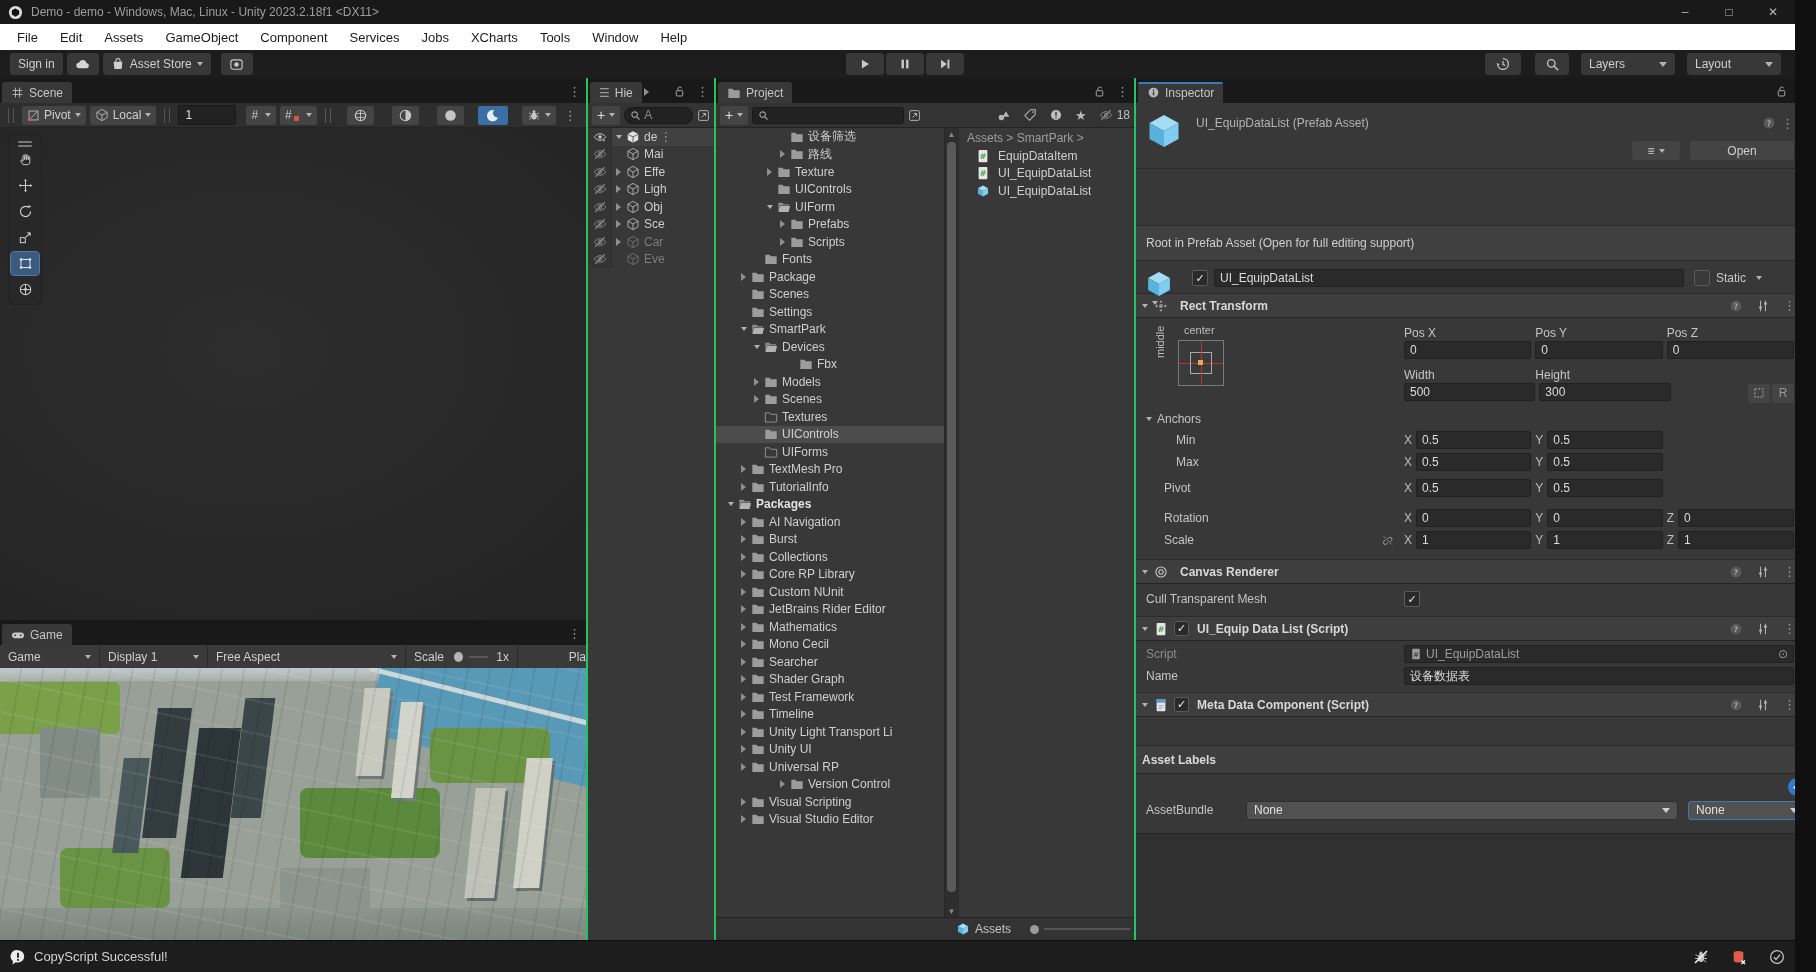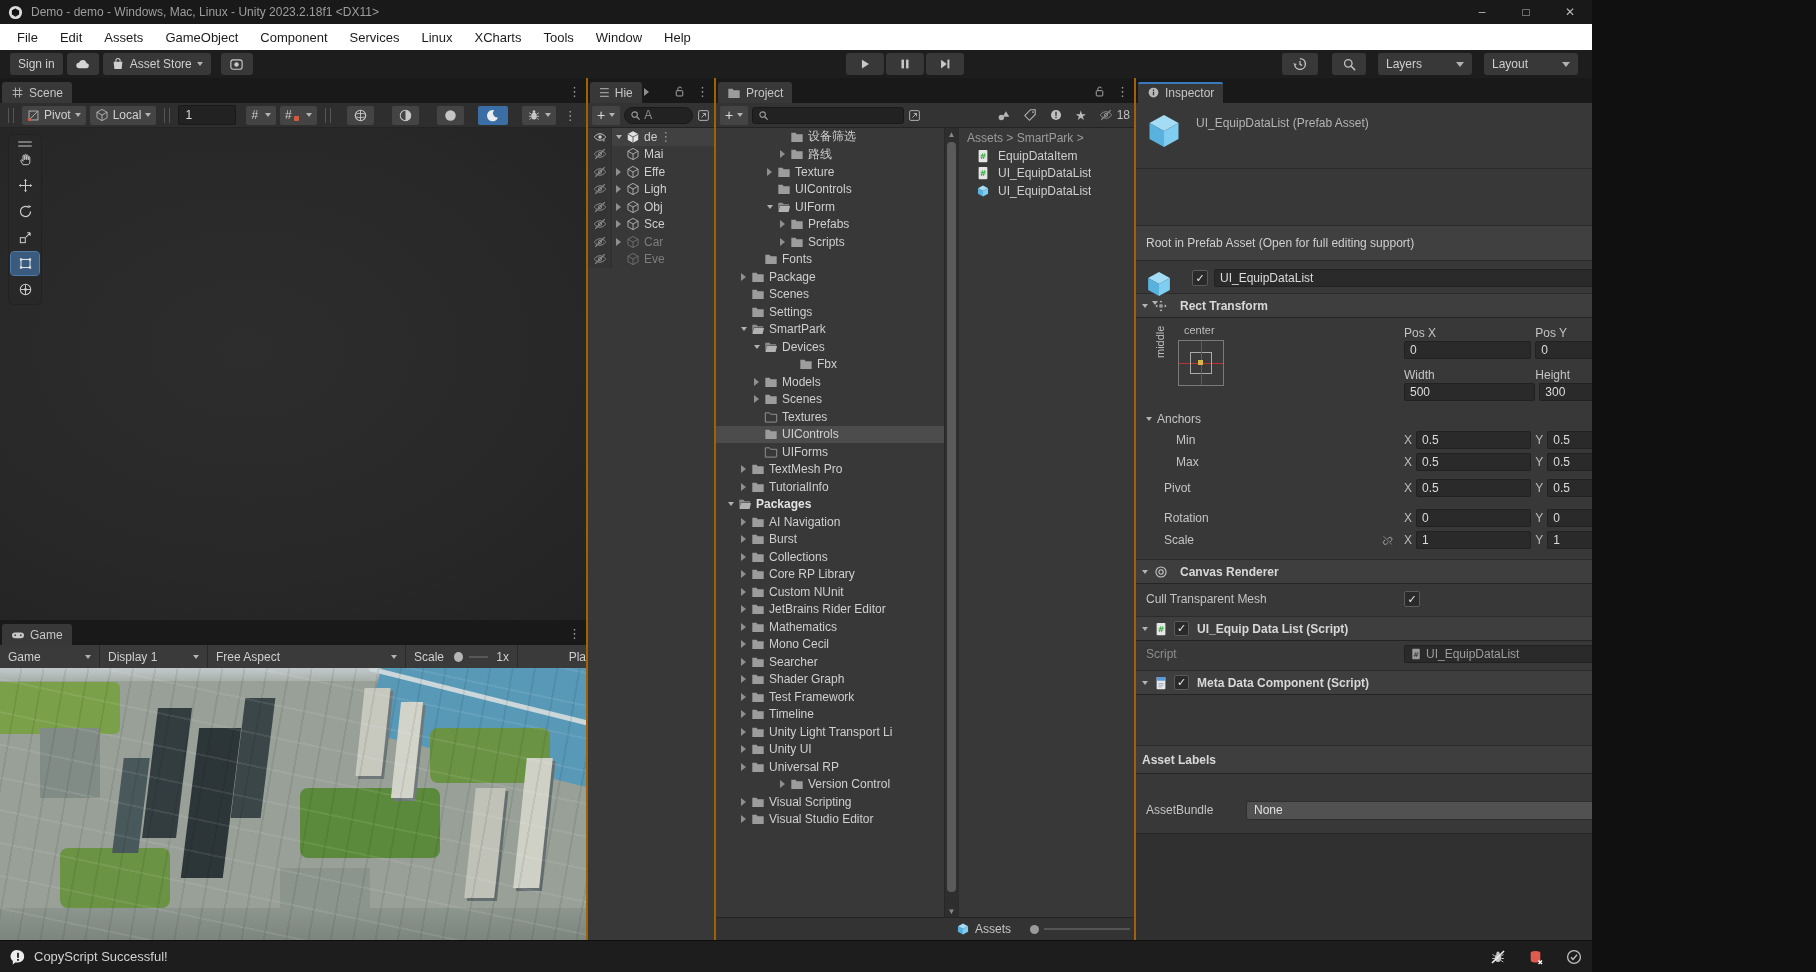"Demo - demo - Windows," #app { background: #a16207 -> #22c55e; width: 1592px -> 1795px }
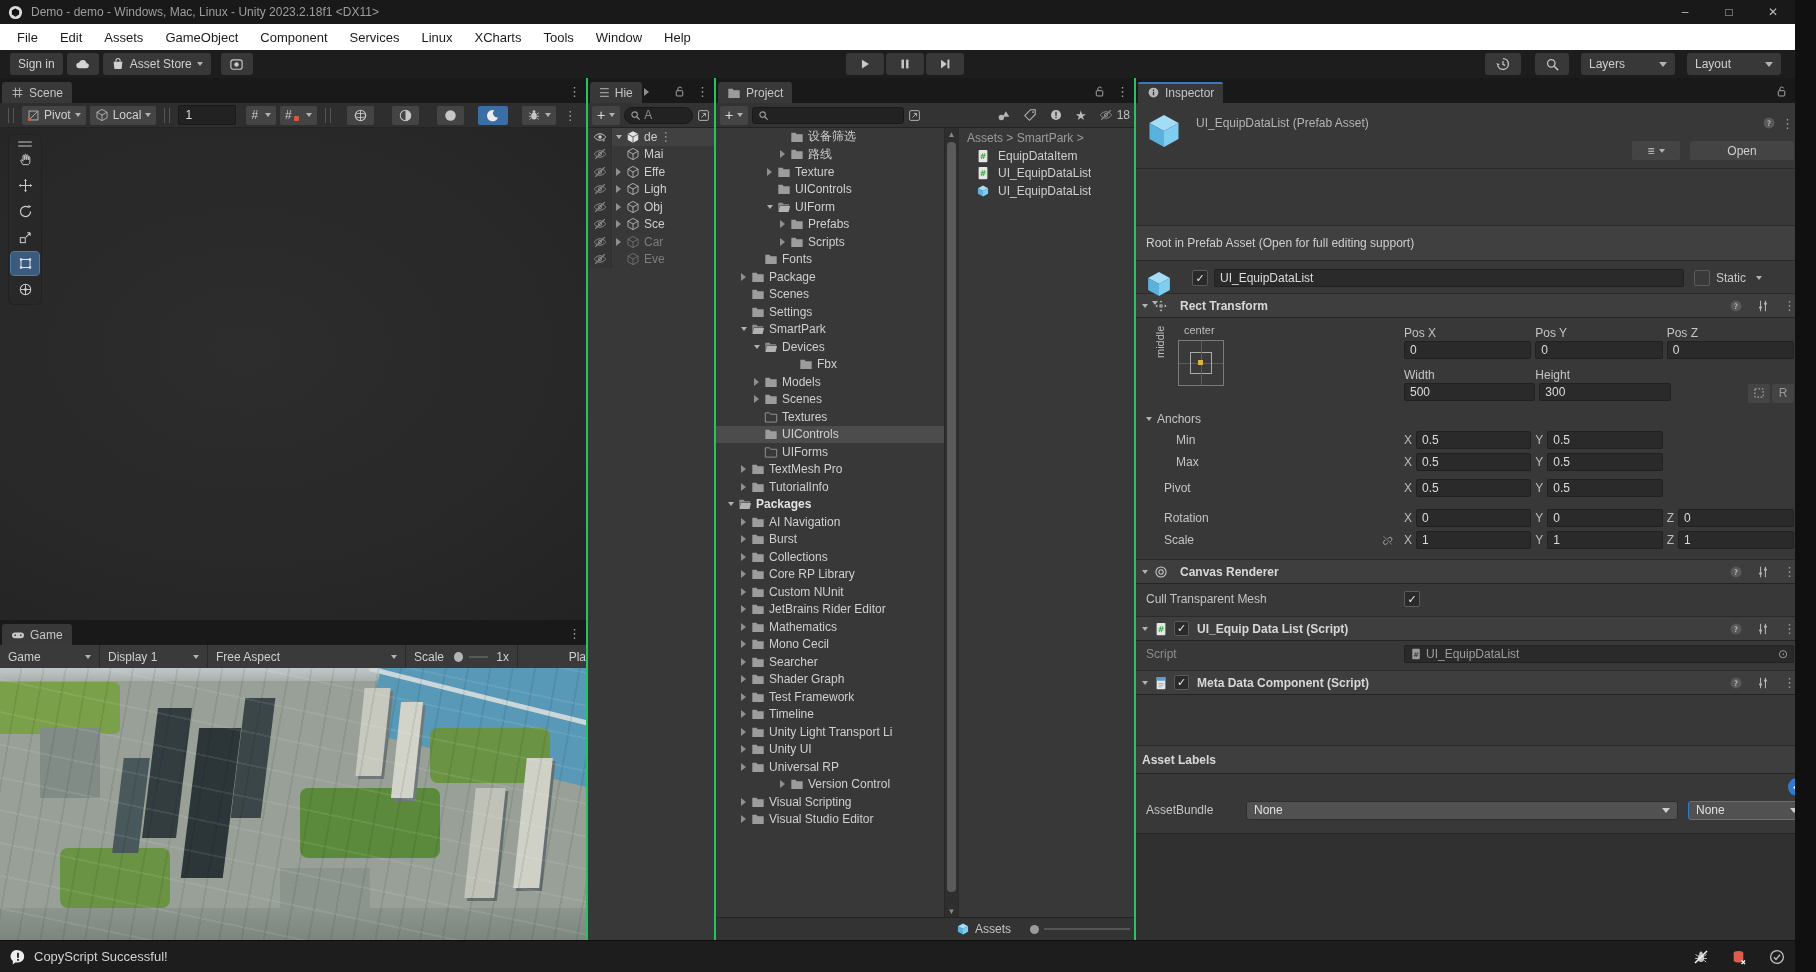"Linux" span.mi { text: Linux -> Jobs }
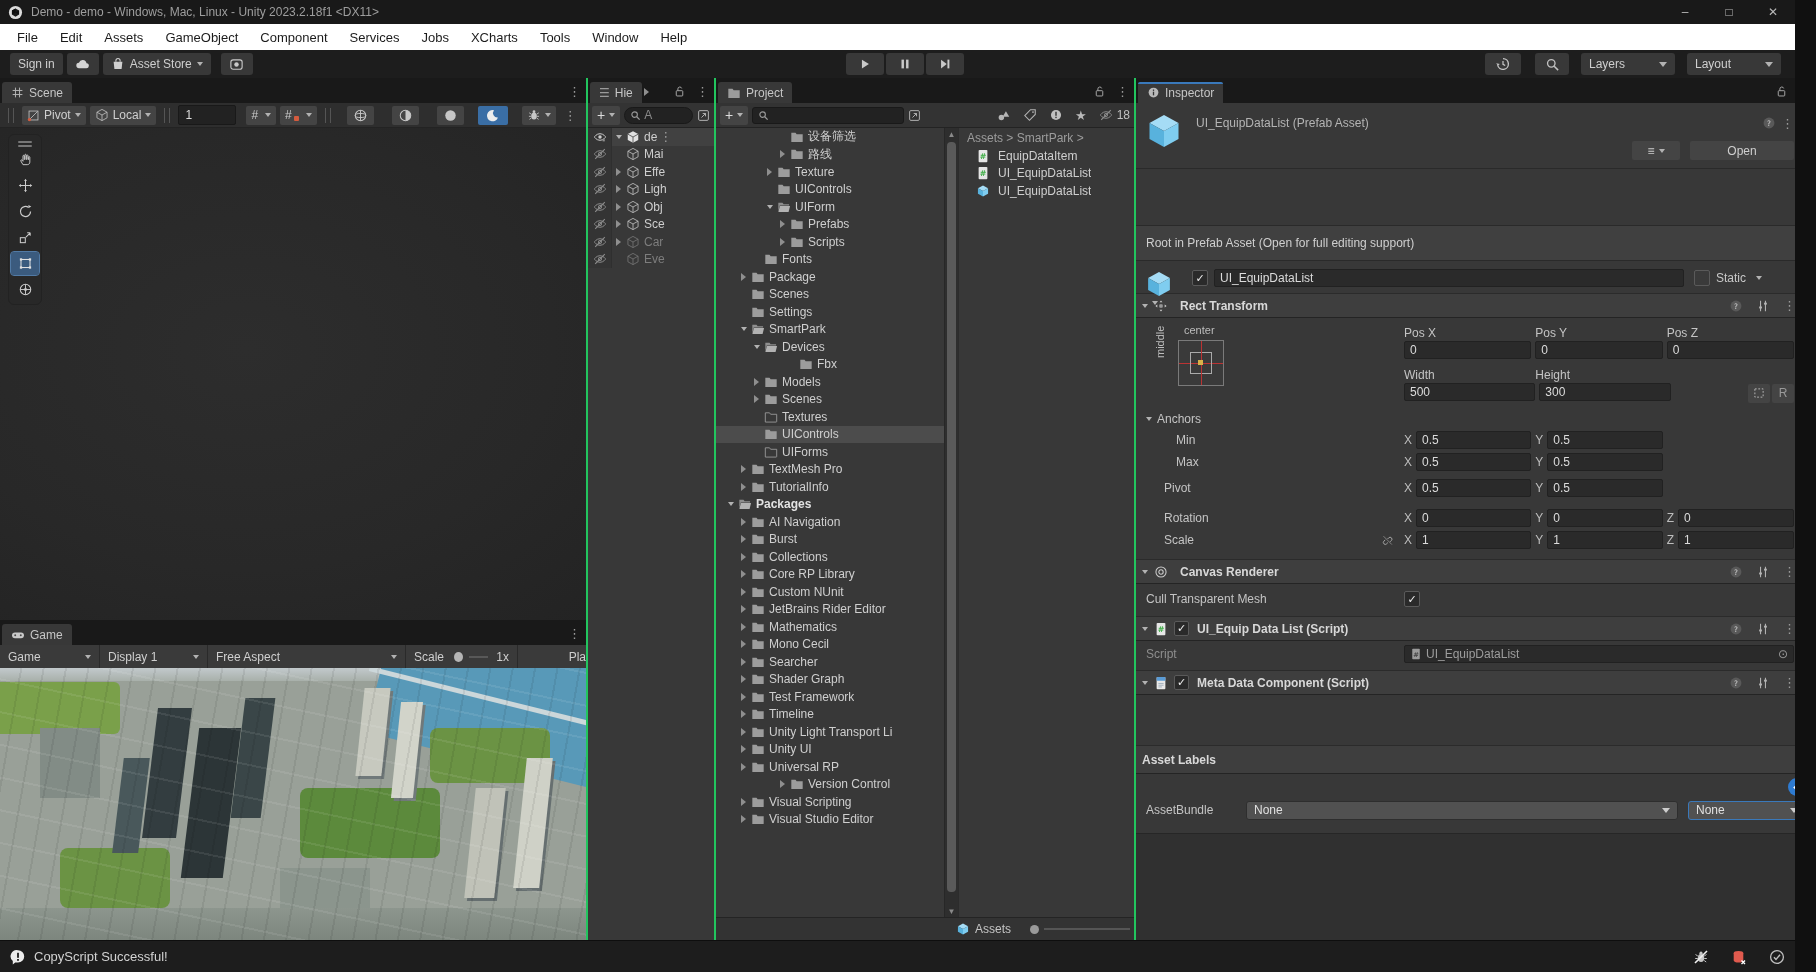"Name" div.irow { html: none -> <div> <span>Name</span> <div> <span>设备数据表</span> </div> </div> }
